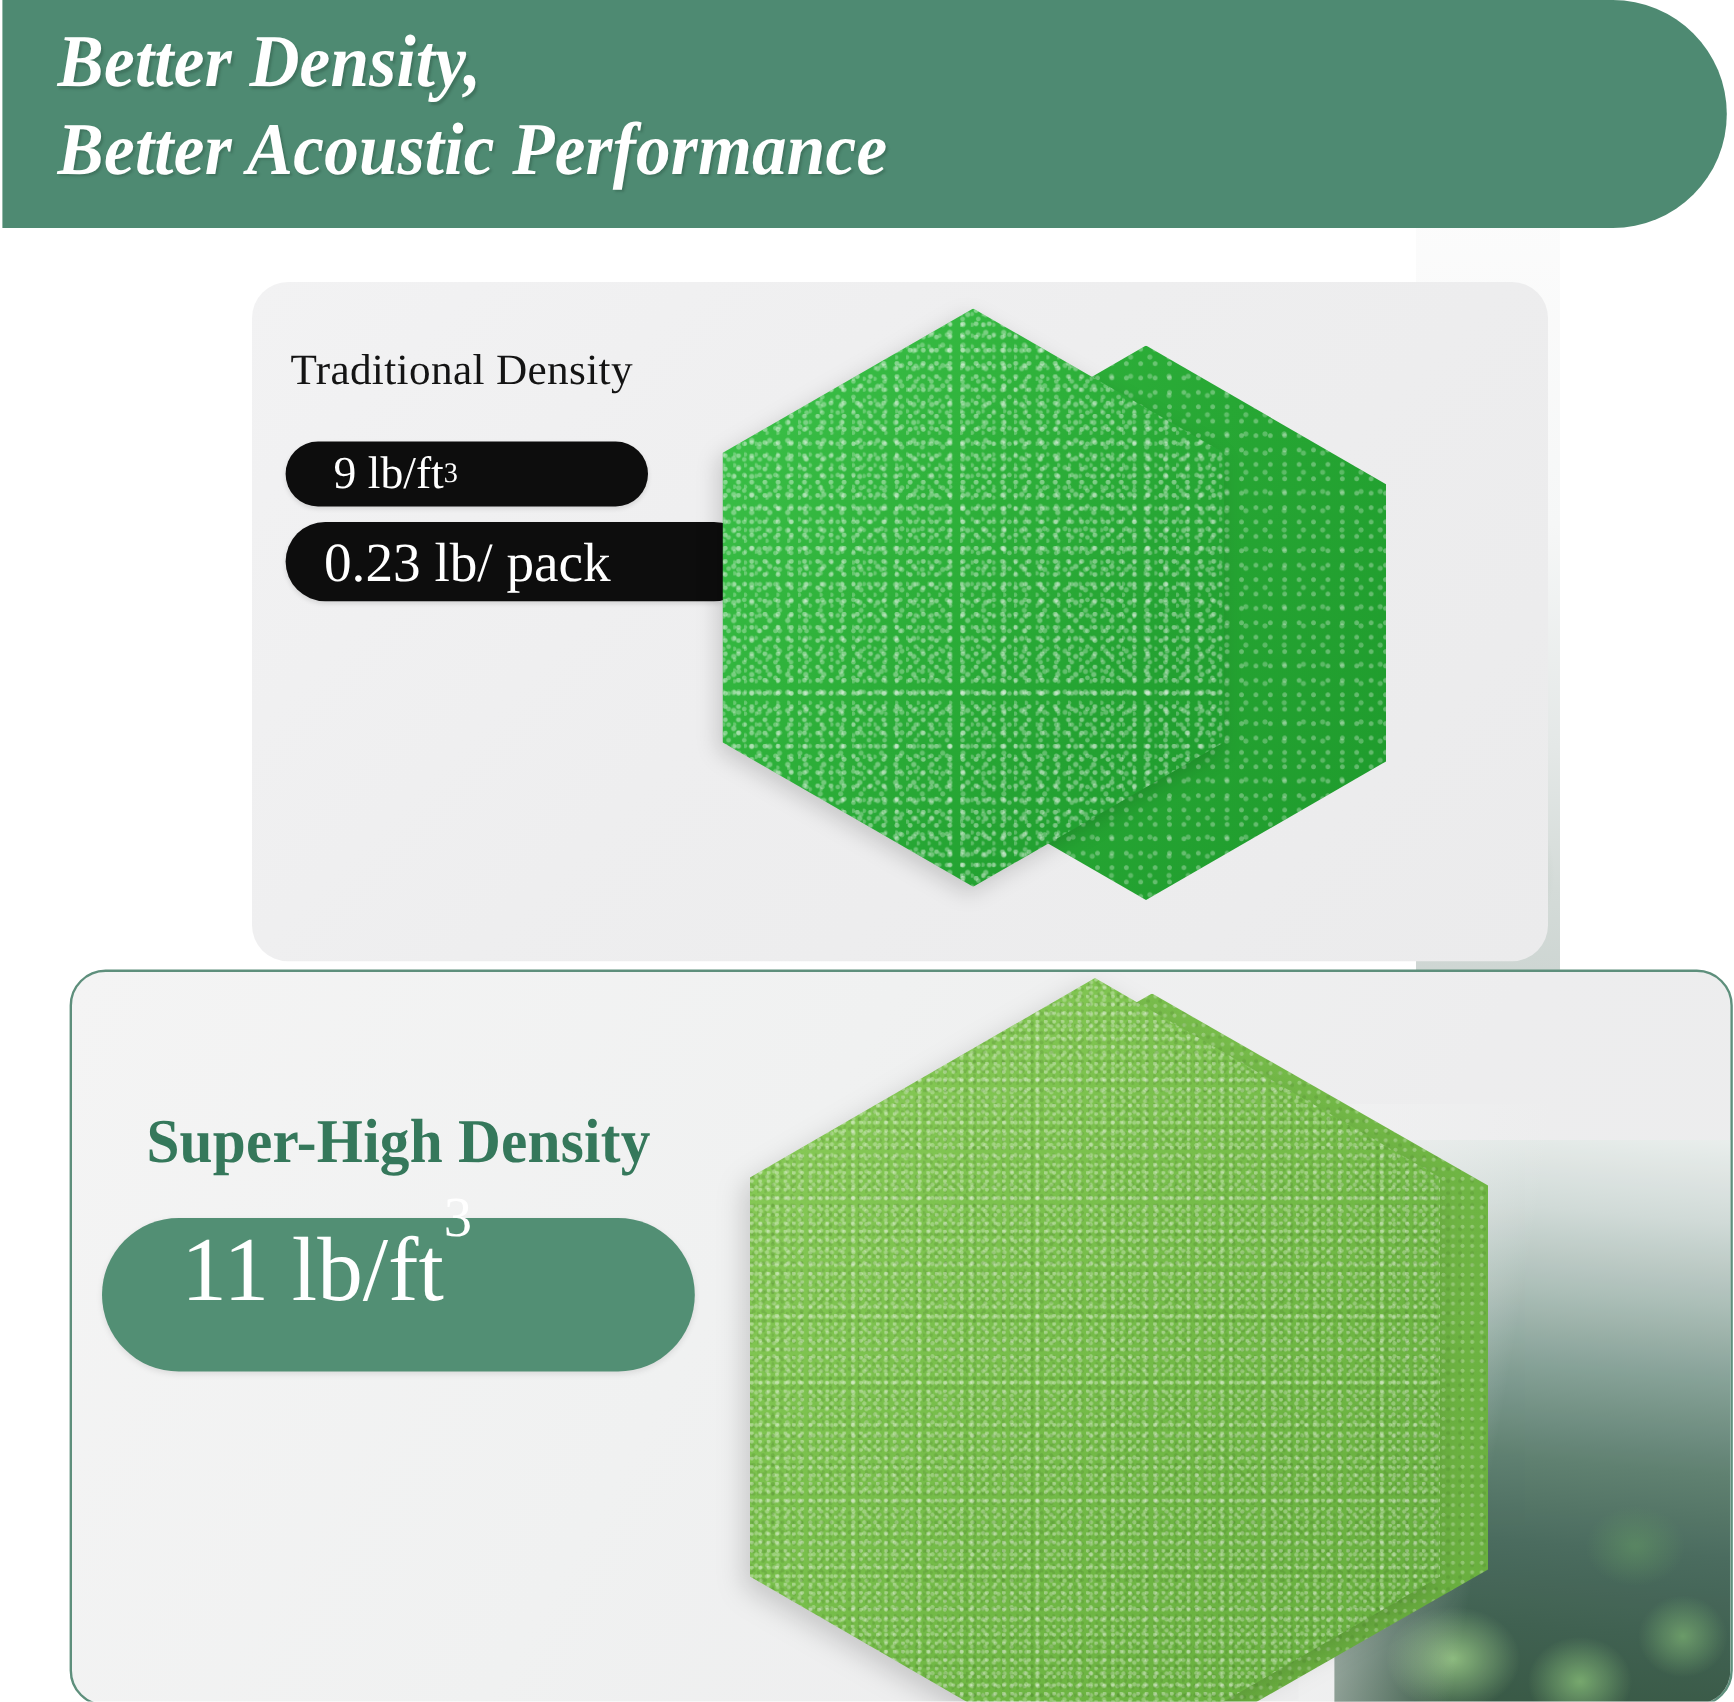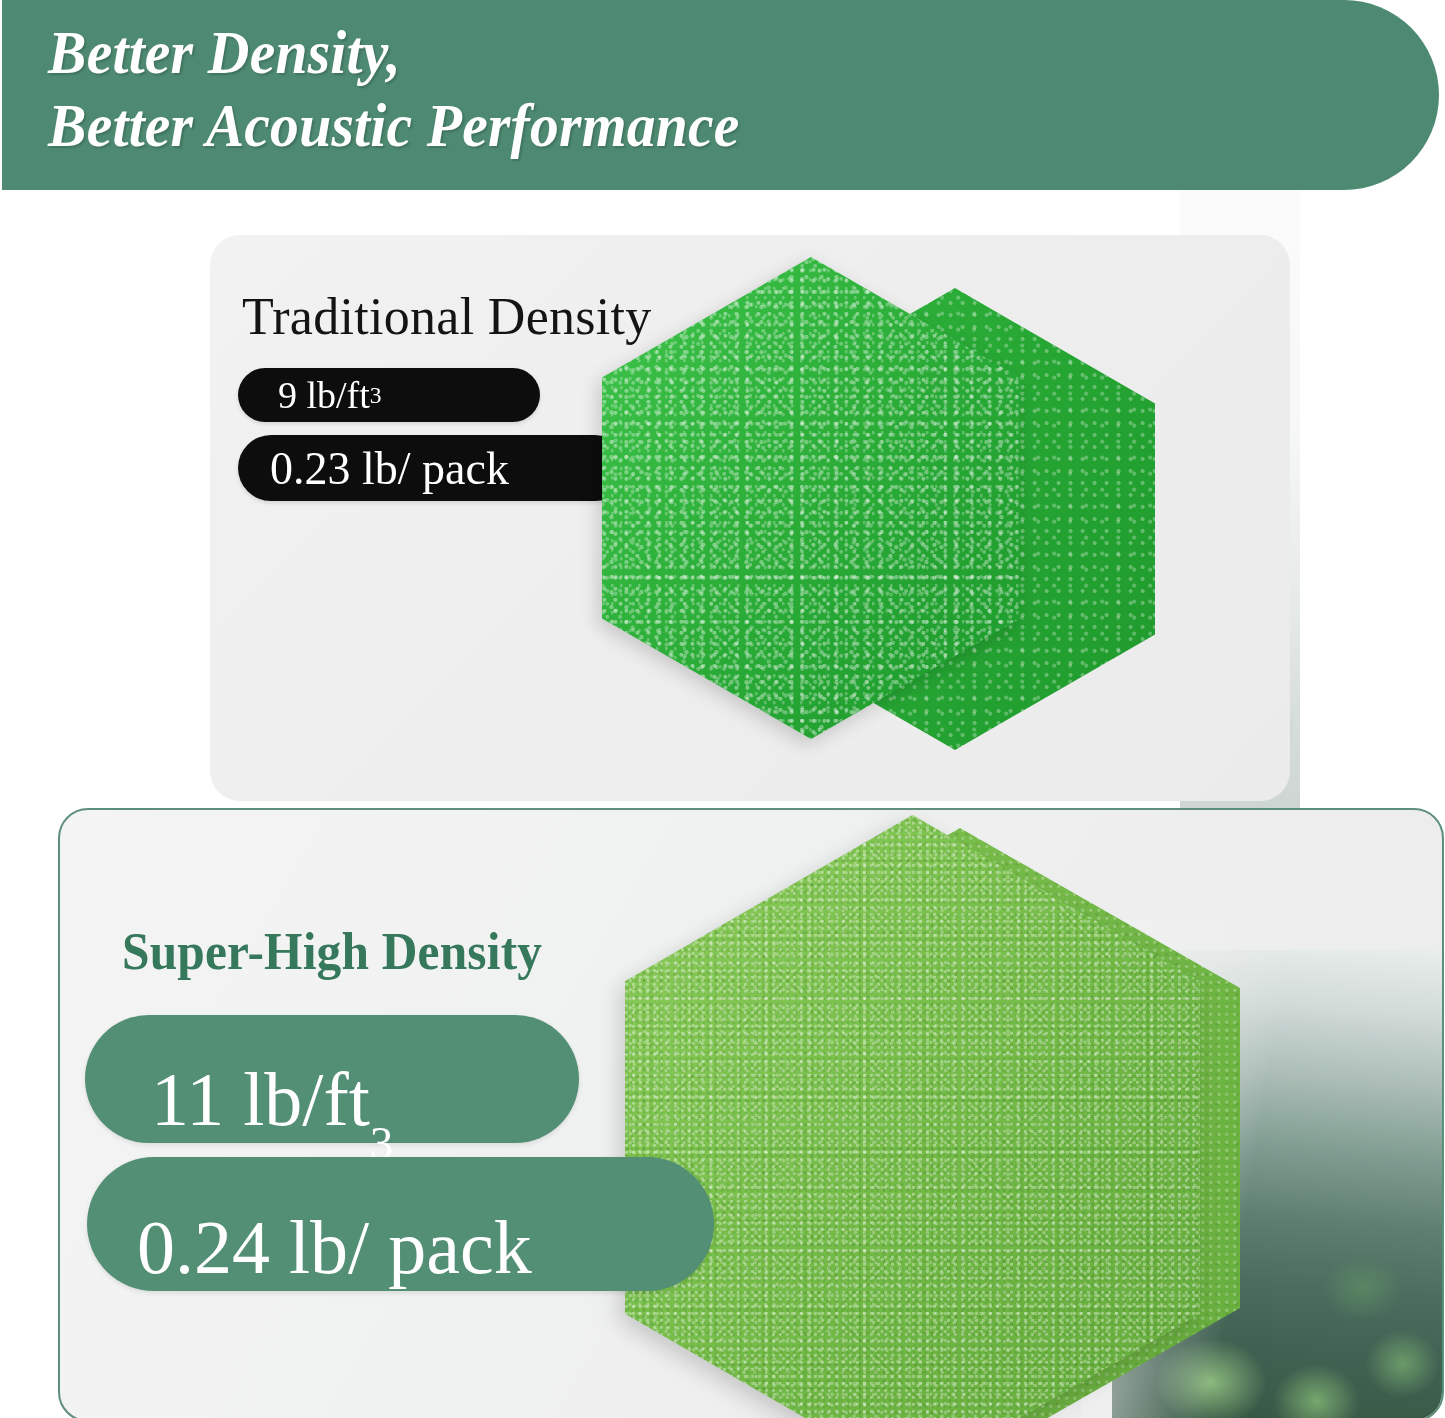"Traditional Density" #label-traditional { font-size: 52px -> 36px }
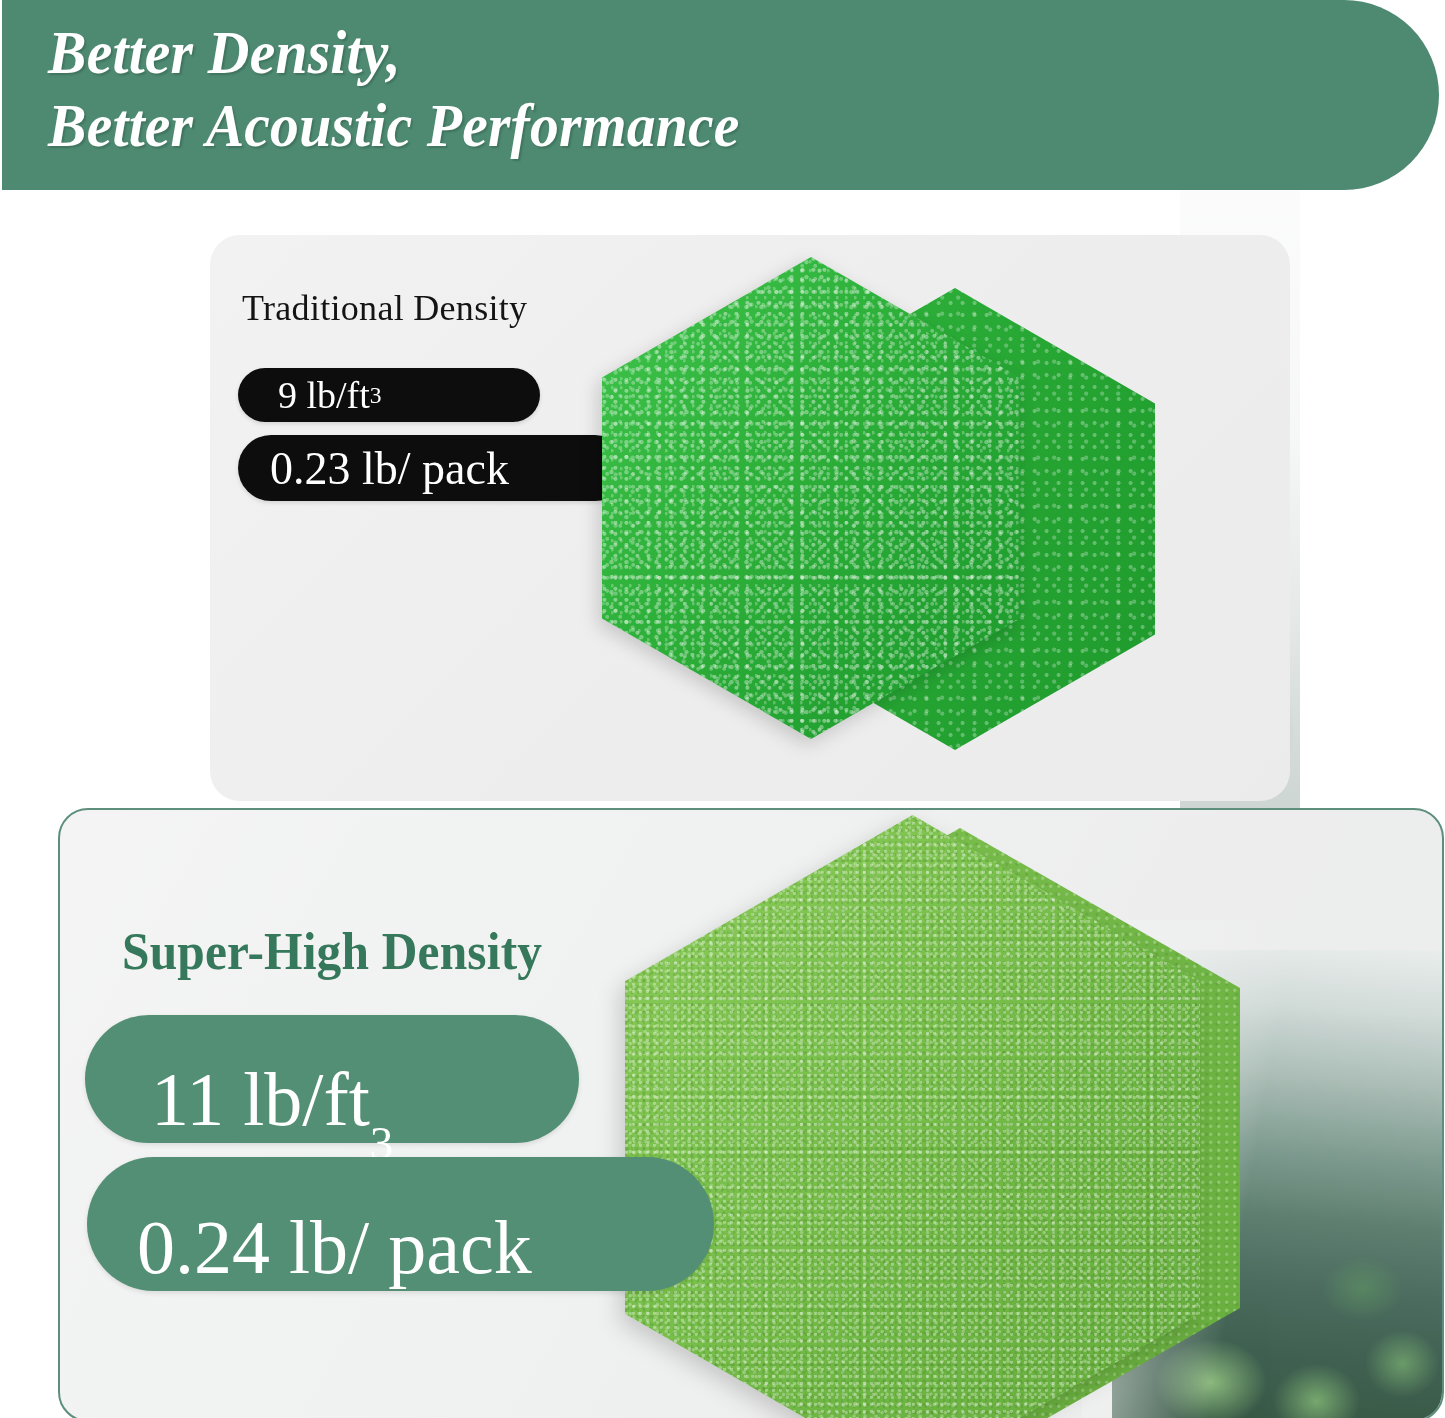"11 lb/ft" .pill-green { align-items: flex-end -> flex-start }
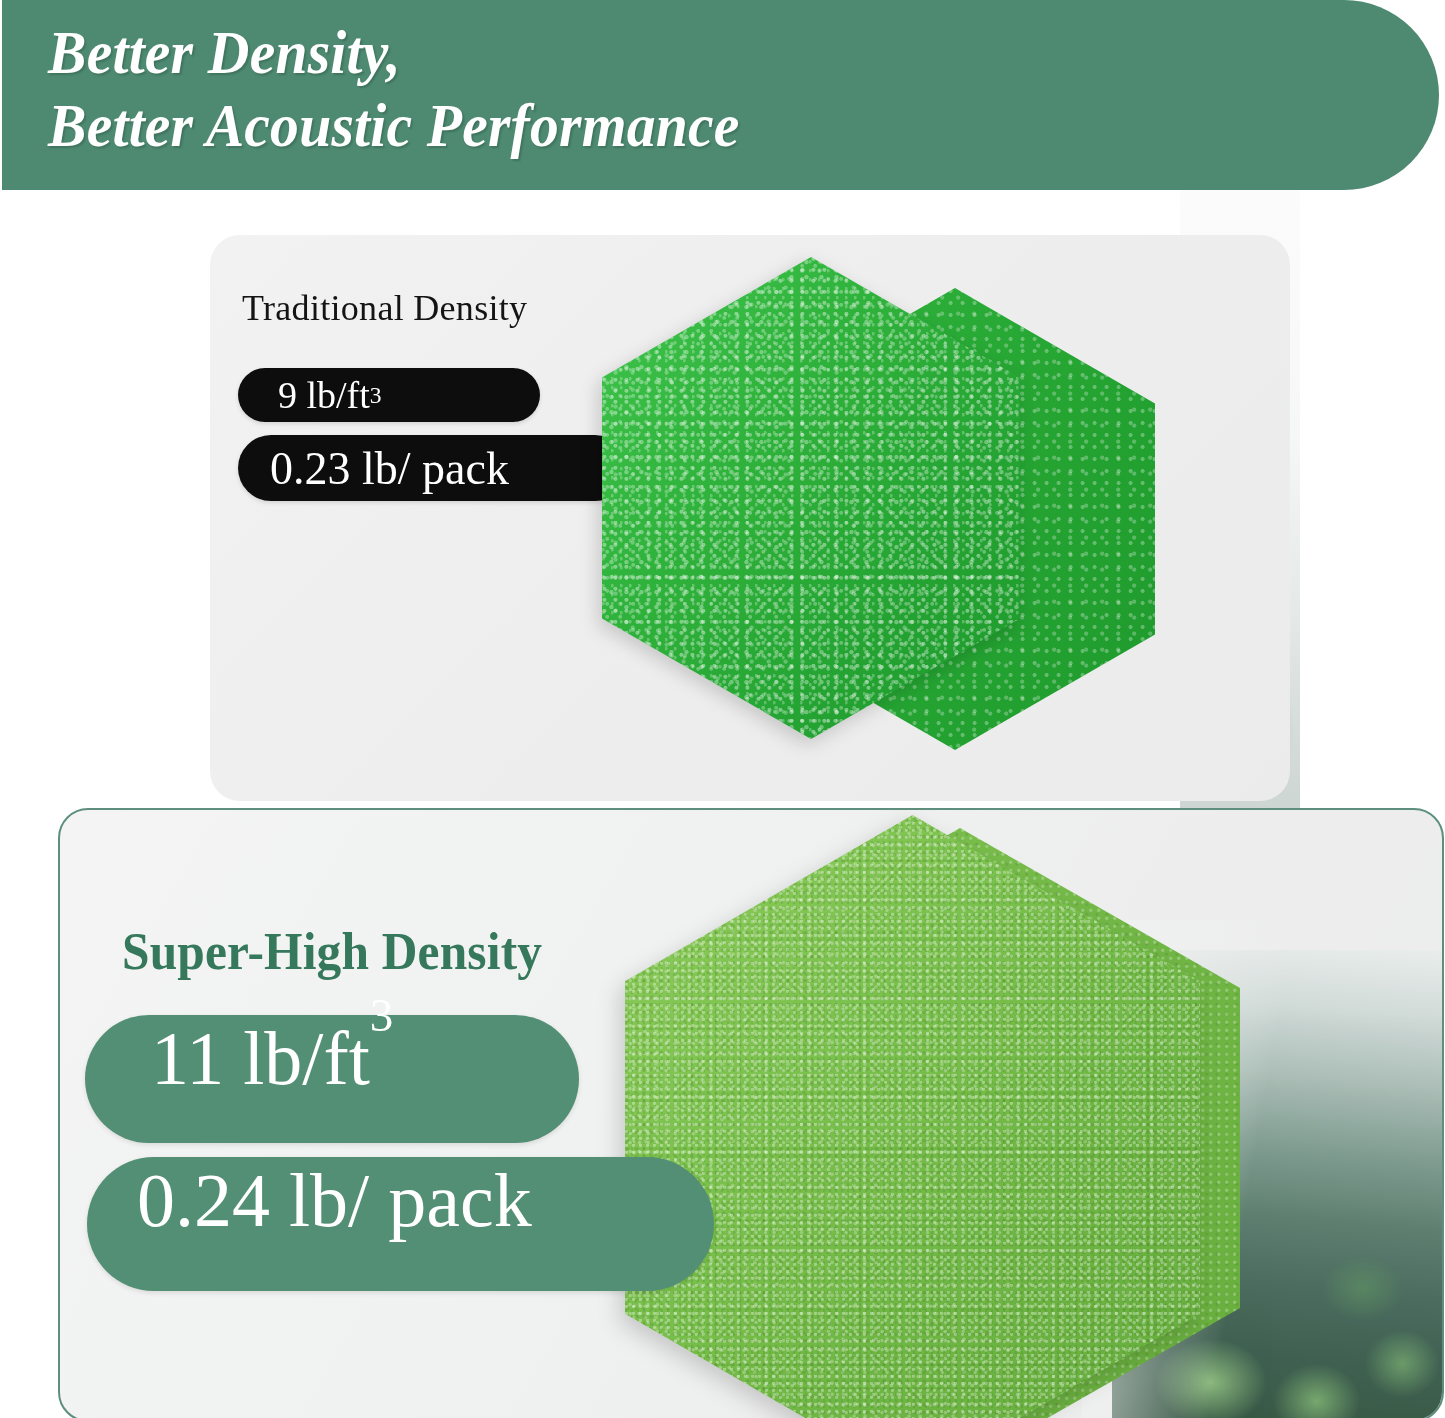"0.24 lb/ pack" div.pill-green { html: <div> <span>0.24 lb/ pack</span> </div> -> none }
